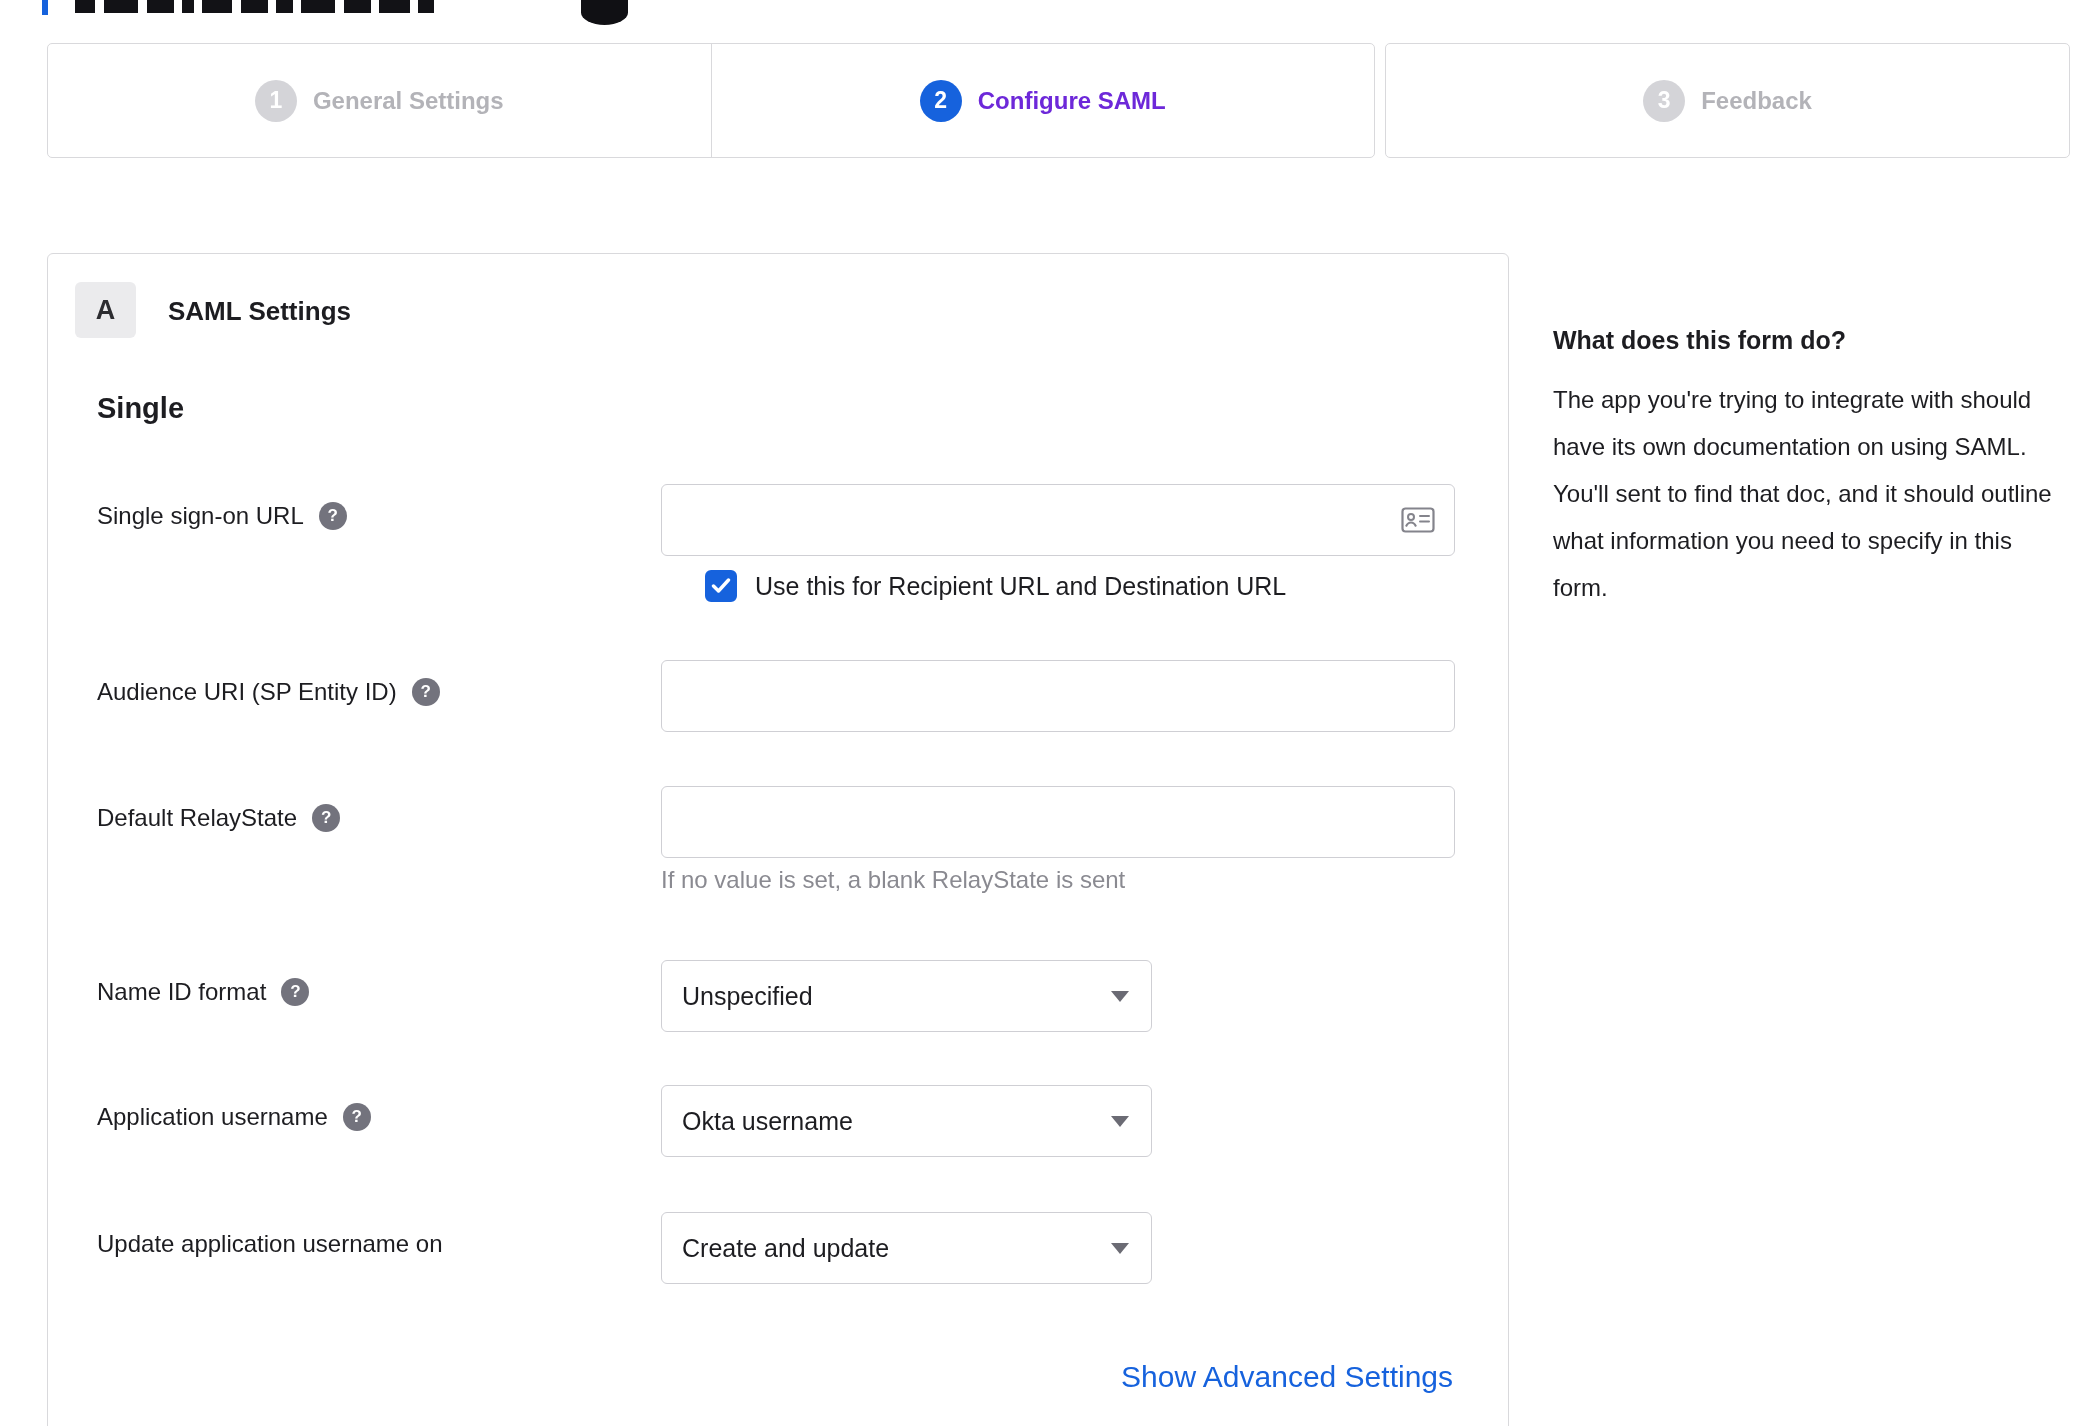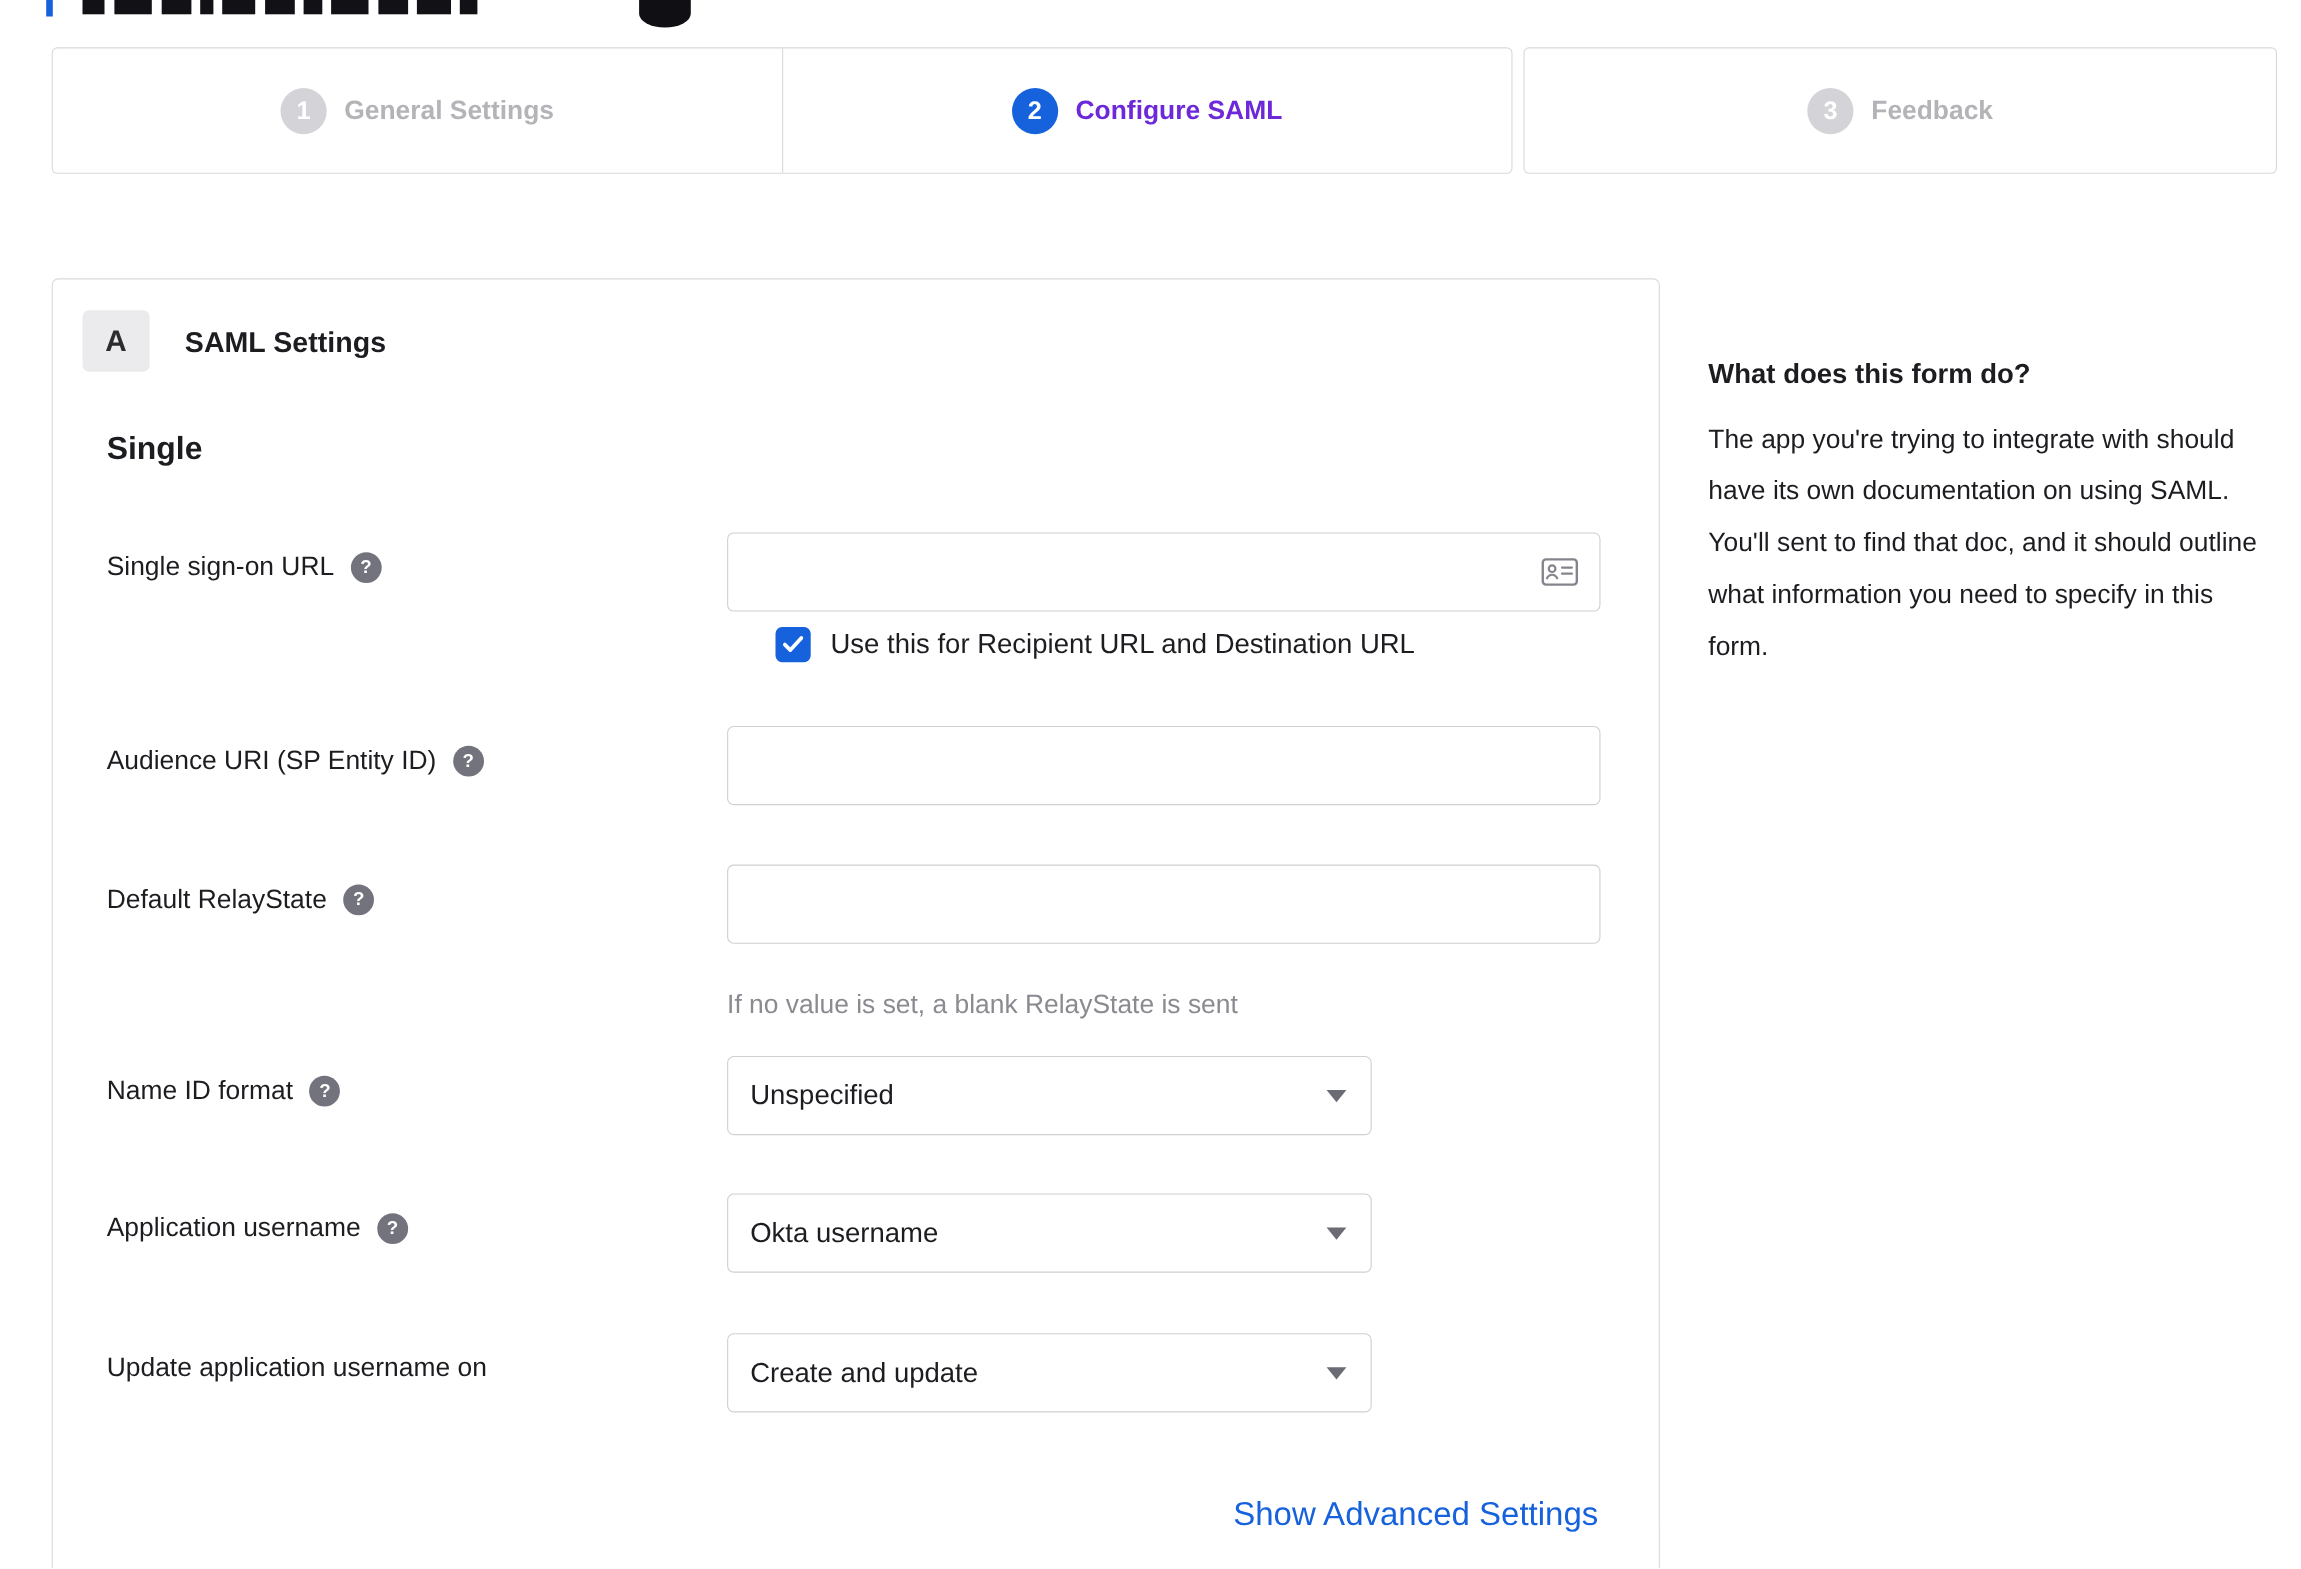"If no value is set," .helper { margin-top: 34px -> none }
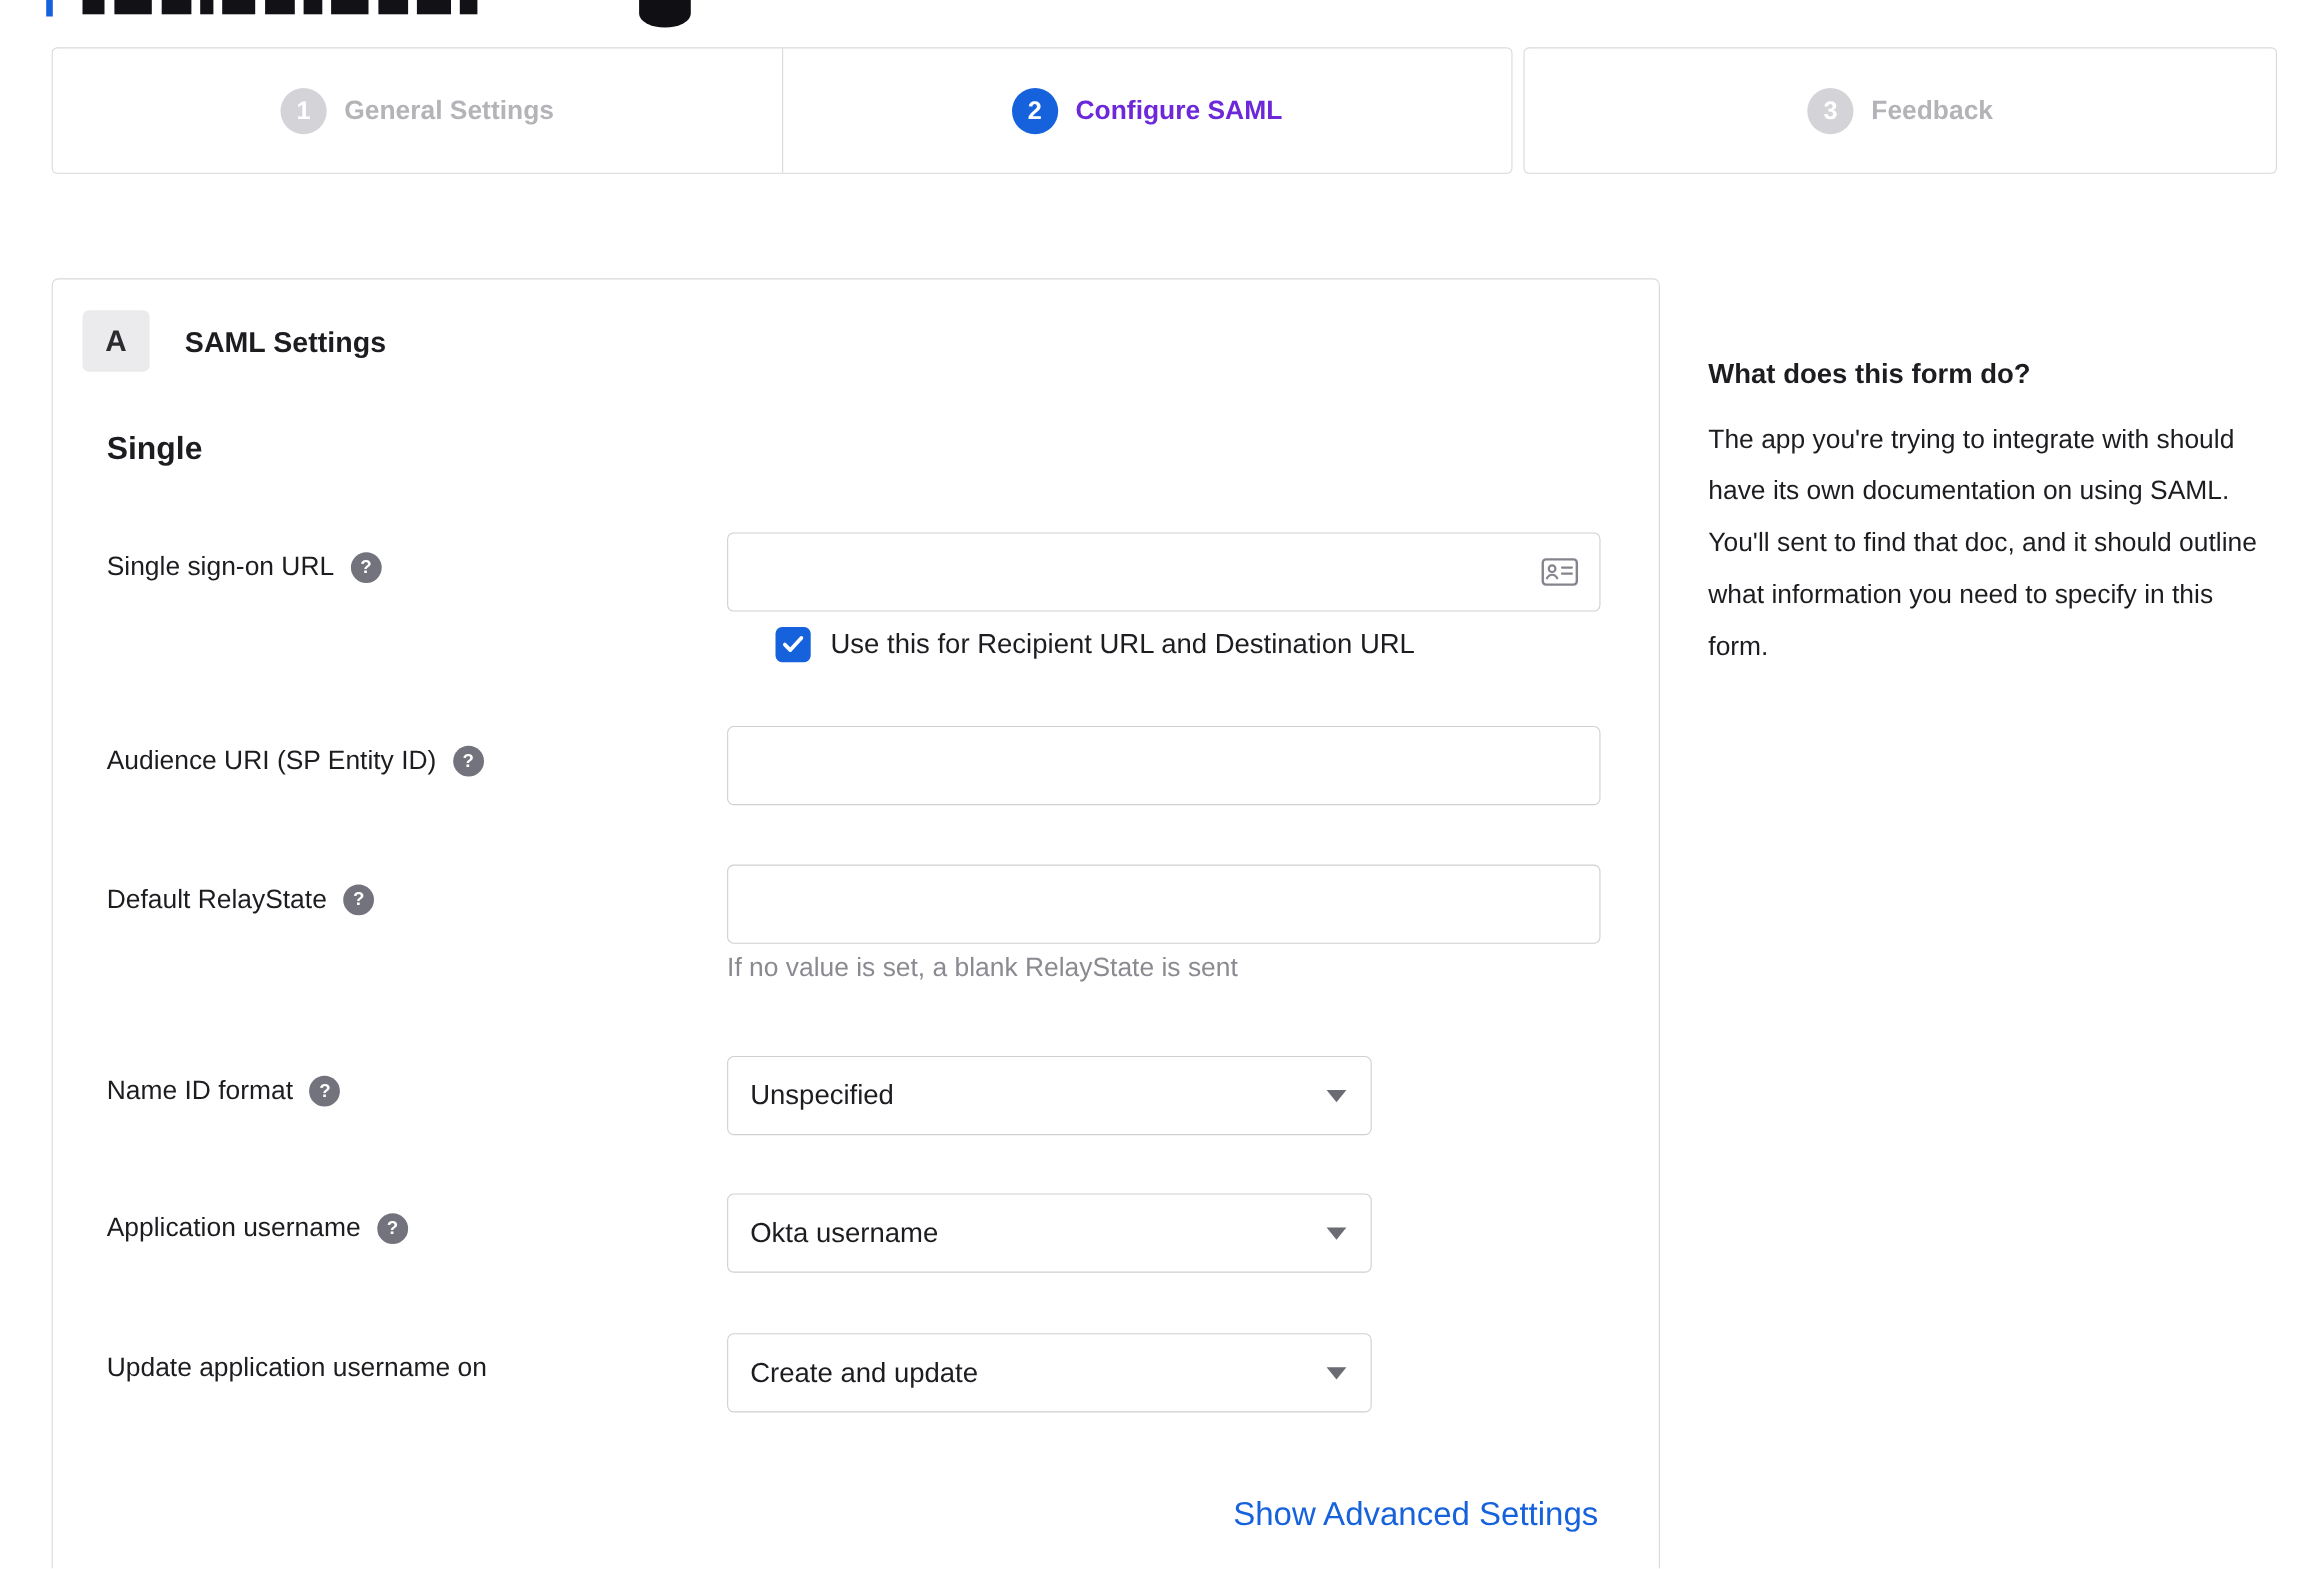"Unspecified" .select { width: 586px -> 491px }
